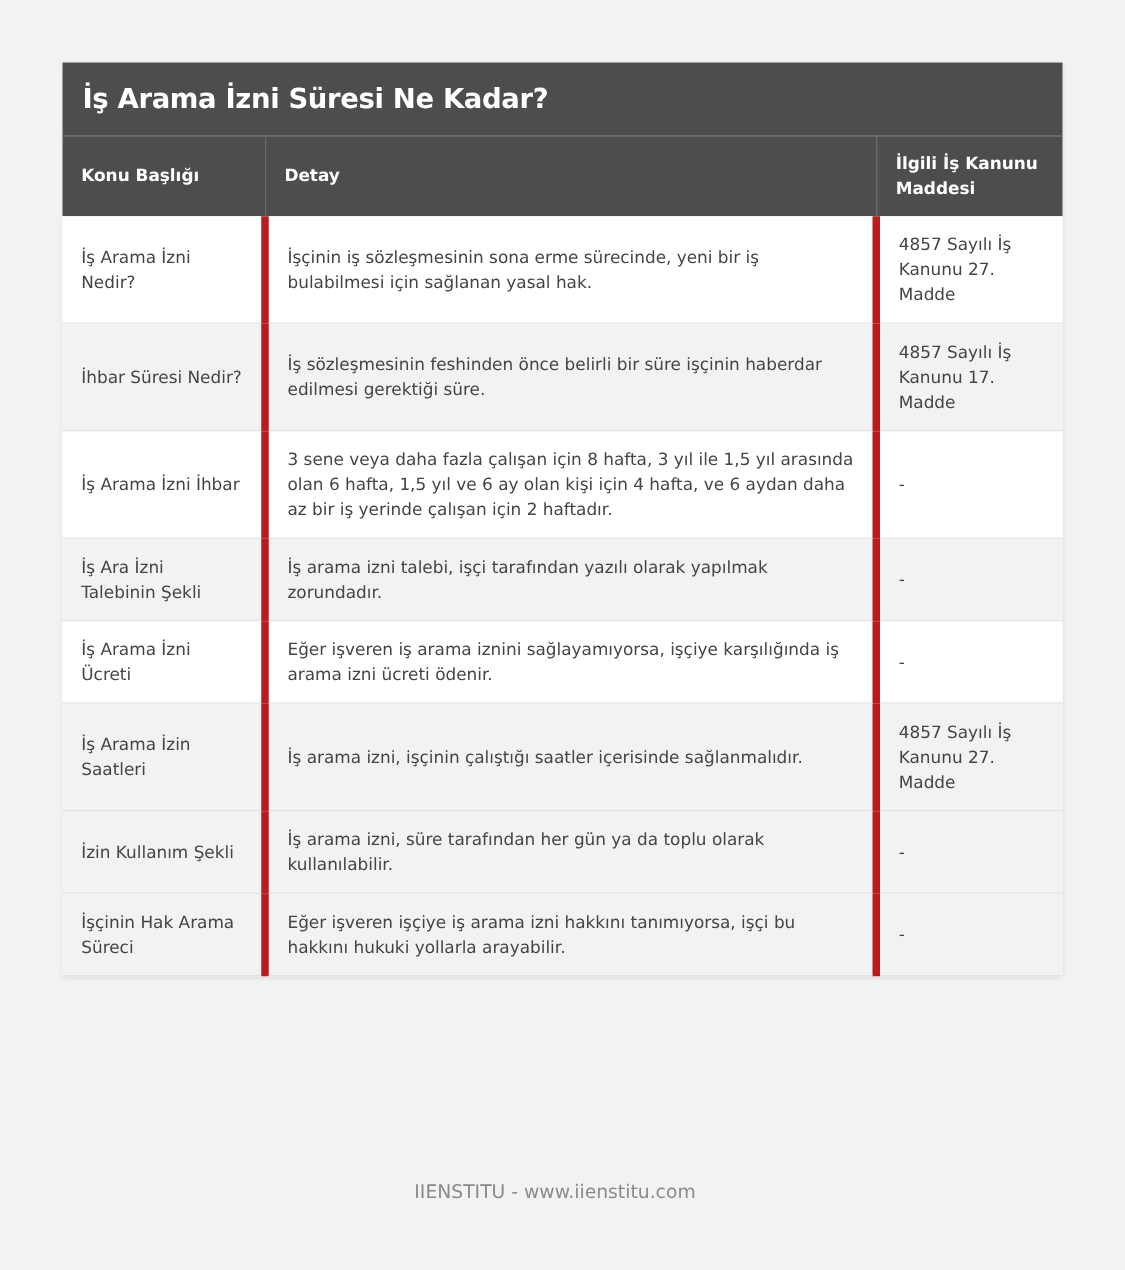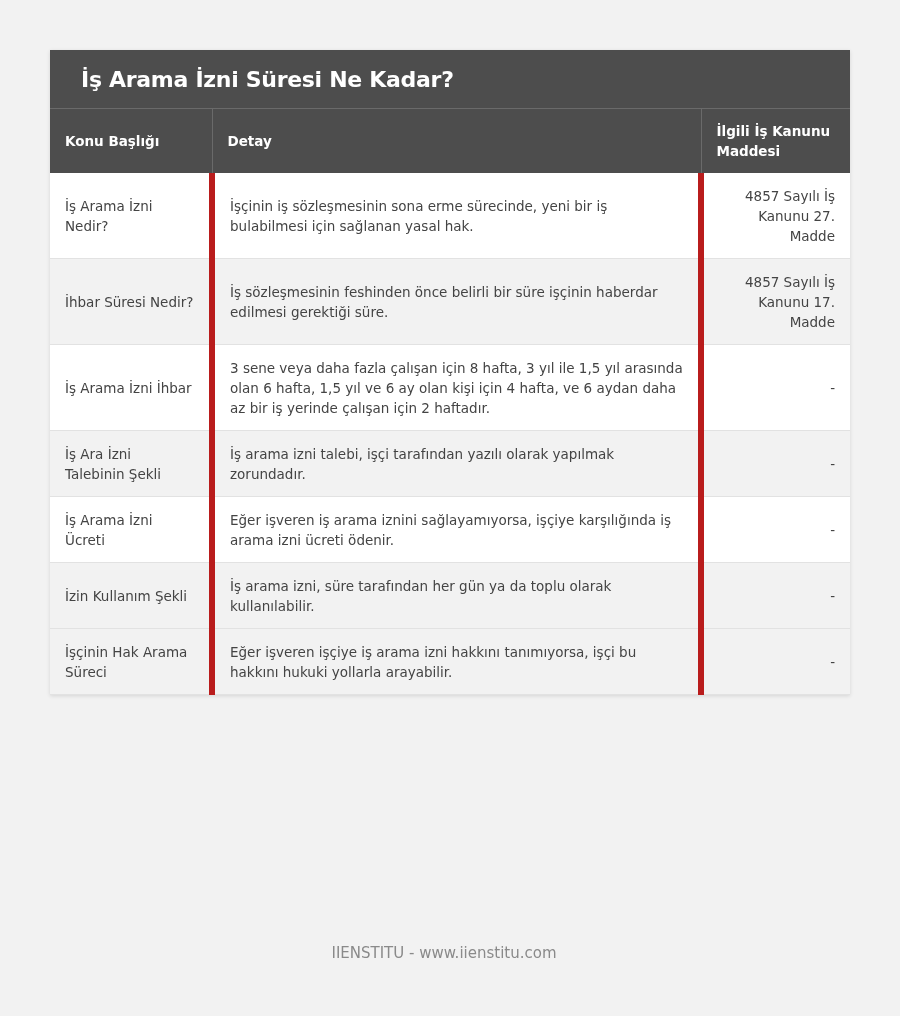"İş Arama İzni Süresi Ne" .title-bar { padding-left: 31px -> 16px }
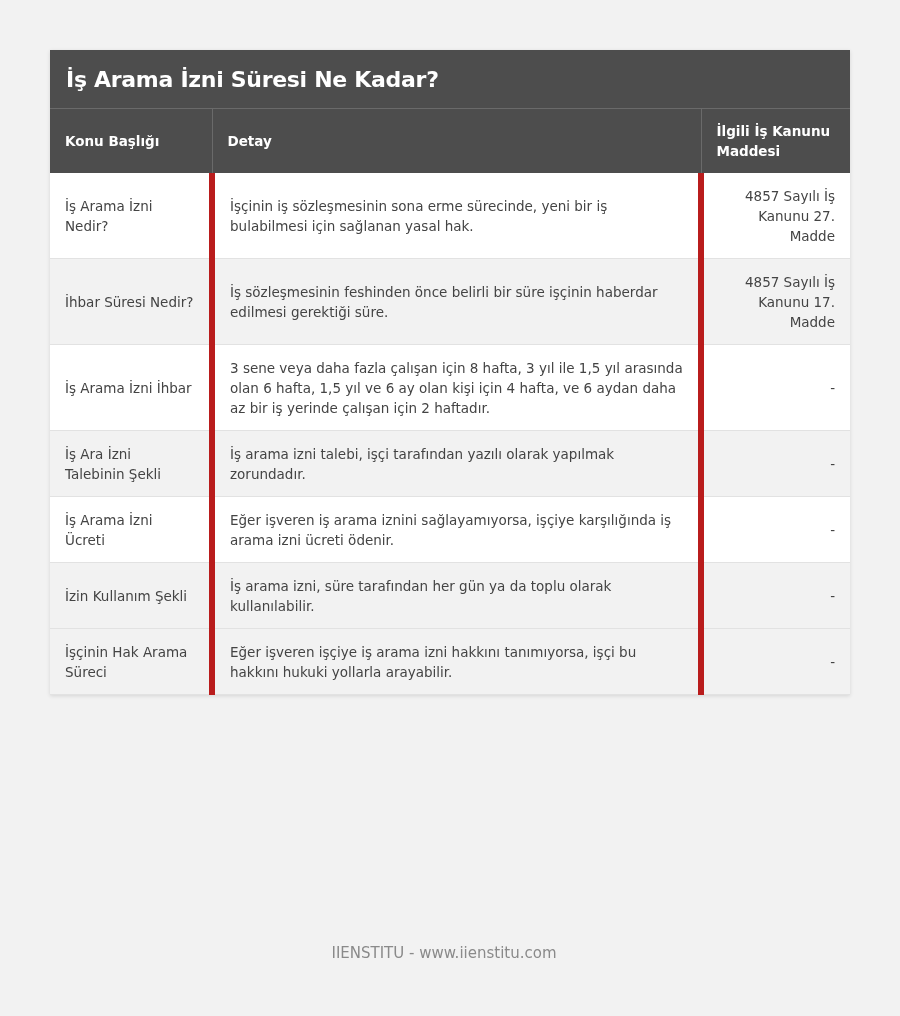"4857 Sayılı İş Kanunu 27." tbody td:last-child { text-align: right -> none }
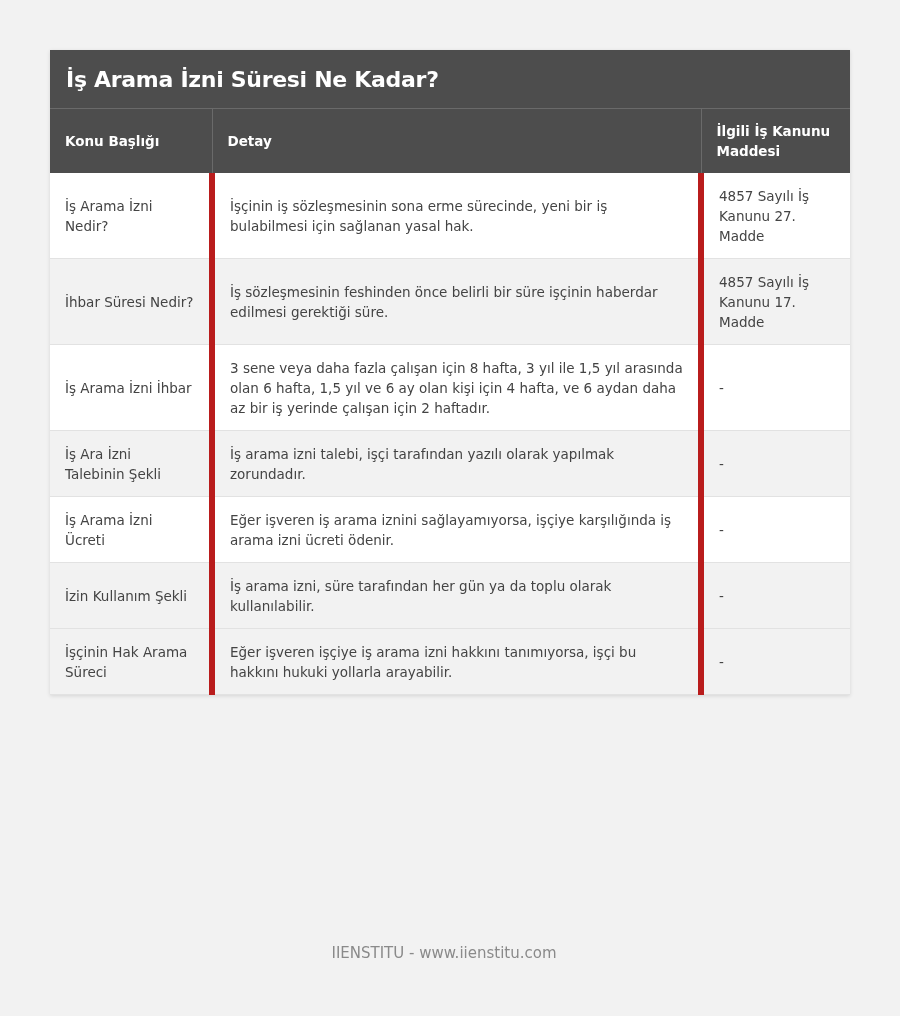"İş Arama İzin Saatleri" tr.r-grey { html: none -> <tr> <td>İş Arama İzin Saatleri</td> <td>İş arama izni, işçinin çalıştığı saatler içerisinde sağlanmalıdır.</td> <td>4857 Sayılı İş Kanunu 27. Madde</td> </tr> }
